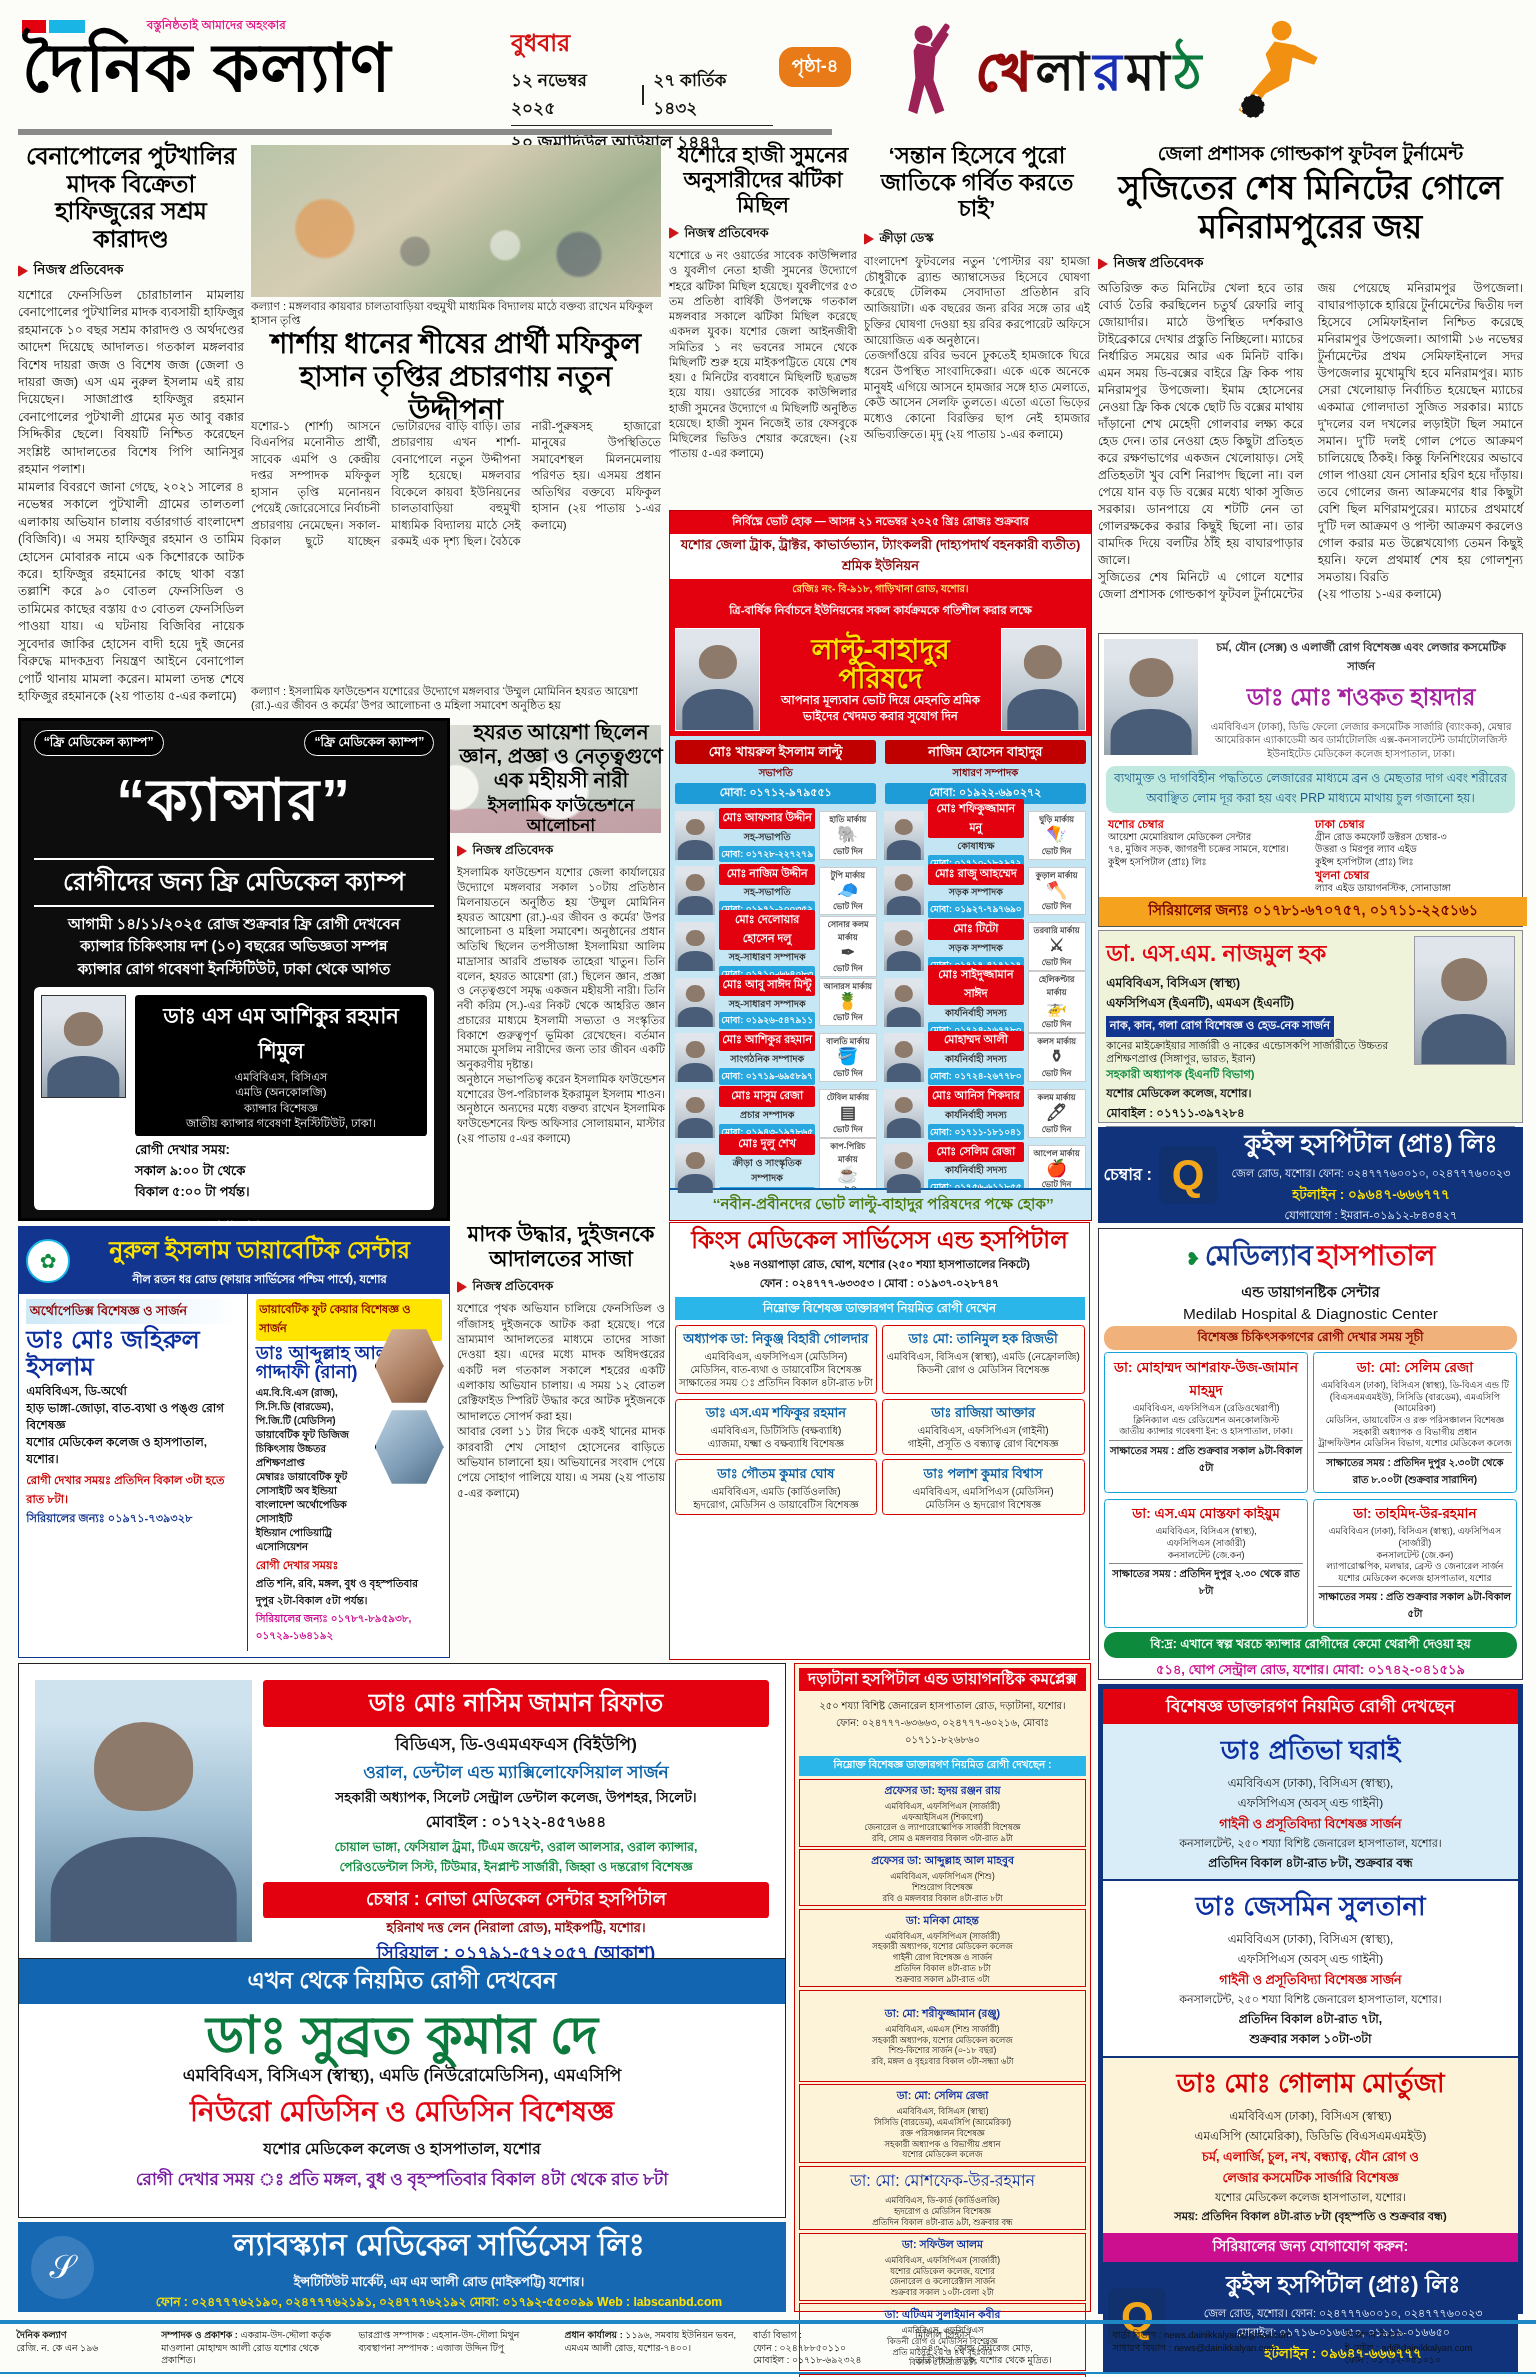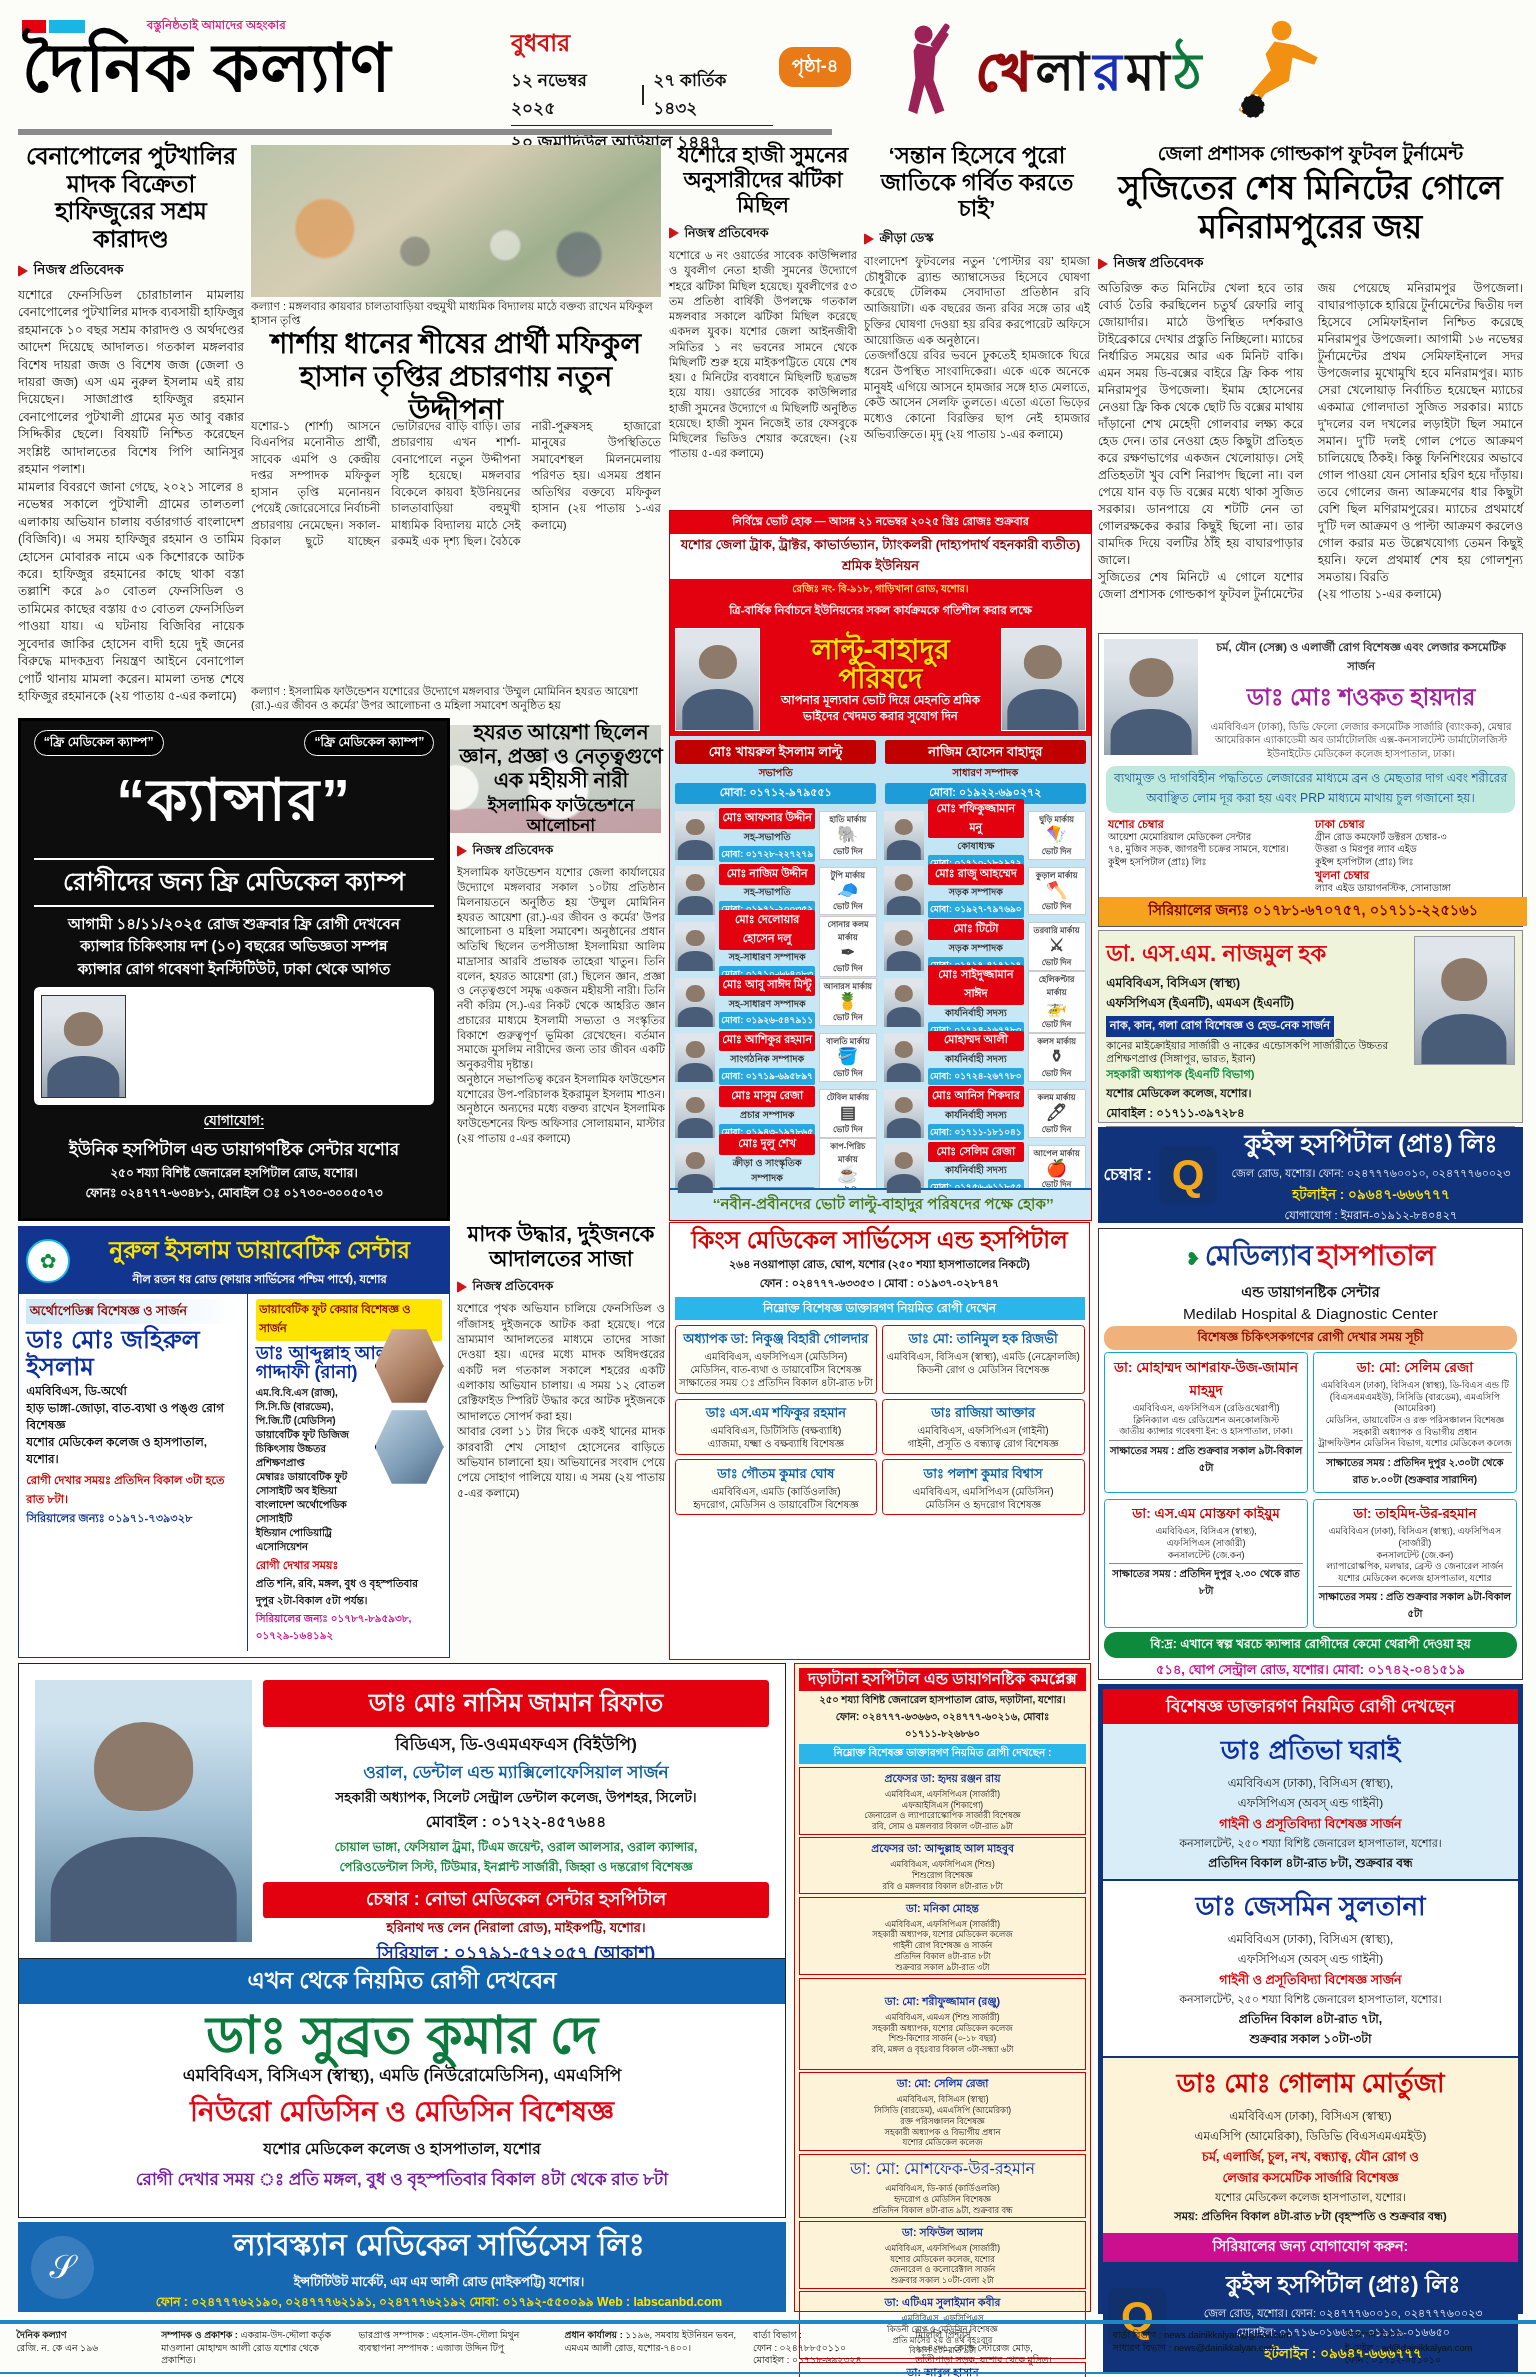"ডাঃ এস এম আশিকুর রহমান" div { html: none -> <div> <div> <div>ডাঃ এস এম আশিকুর রহমান শিমুল</div> <div>এমবিবিএস, বিসিএস এমডি (অনকোলজি) ক্যান্সার বিশেষজ্ঞ জাতীয় ক্যান্সার গবেষণা ইনস্টিটিউট, ঢাকা।</div> </div> <div>রোগী দেখার সময়: সকাল ৯:০০ টা থেকে বিকাল ৫:০০ টা পর্যন্ত।</div> </div> }
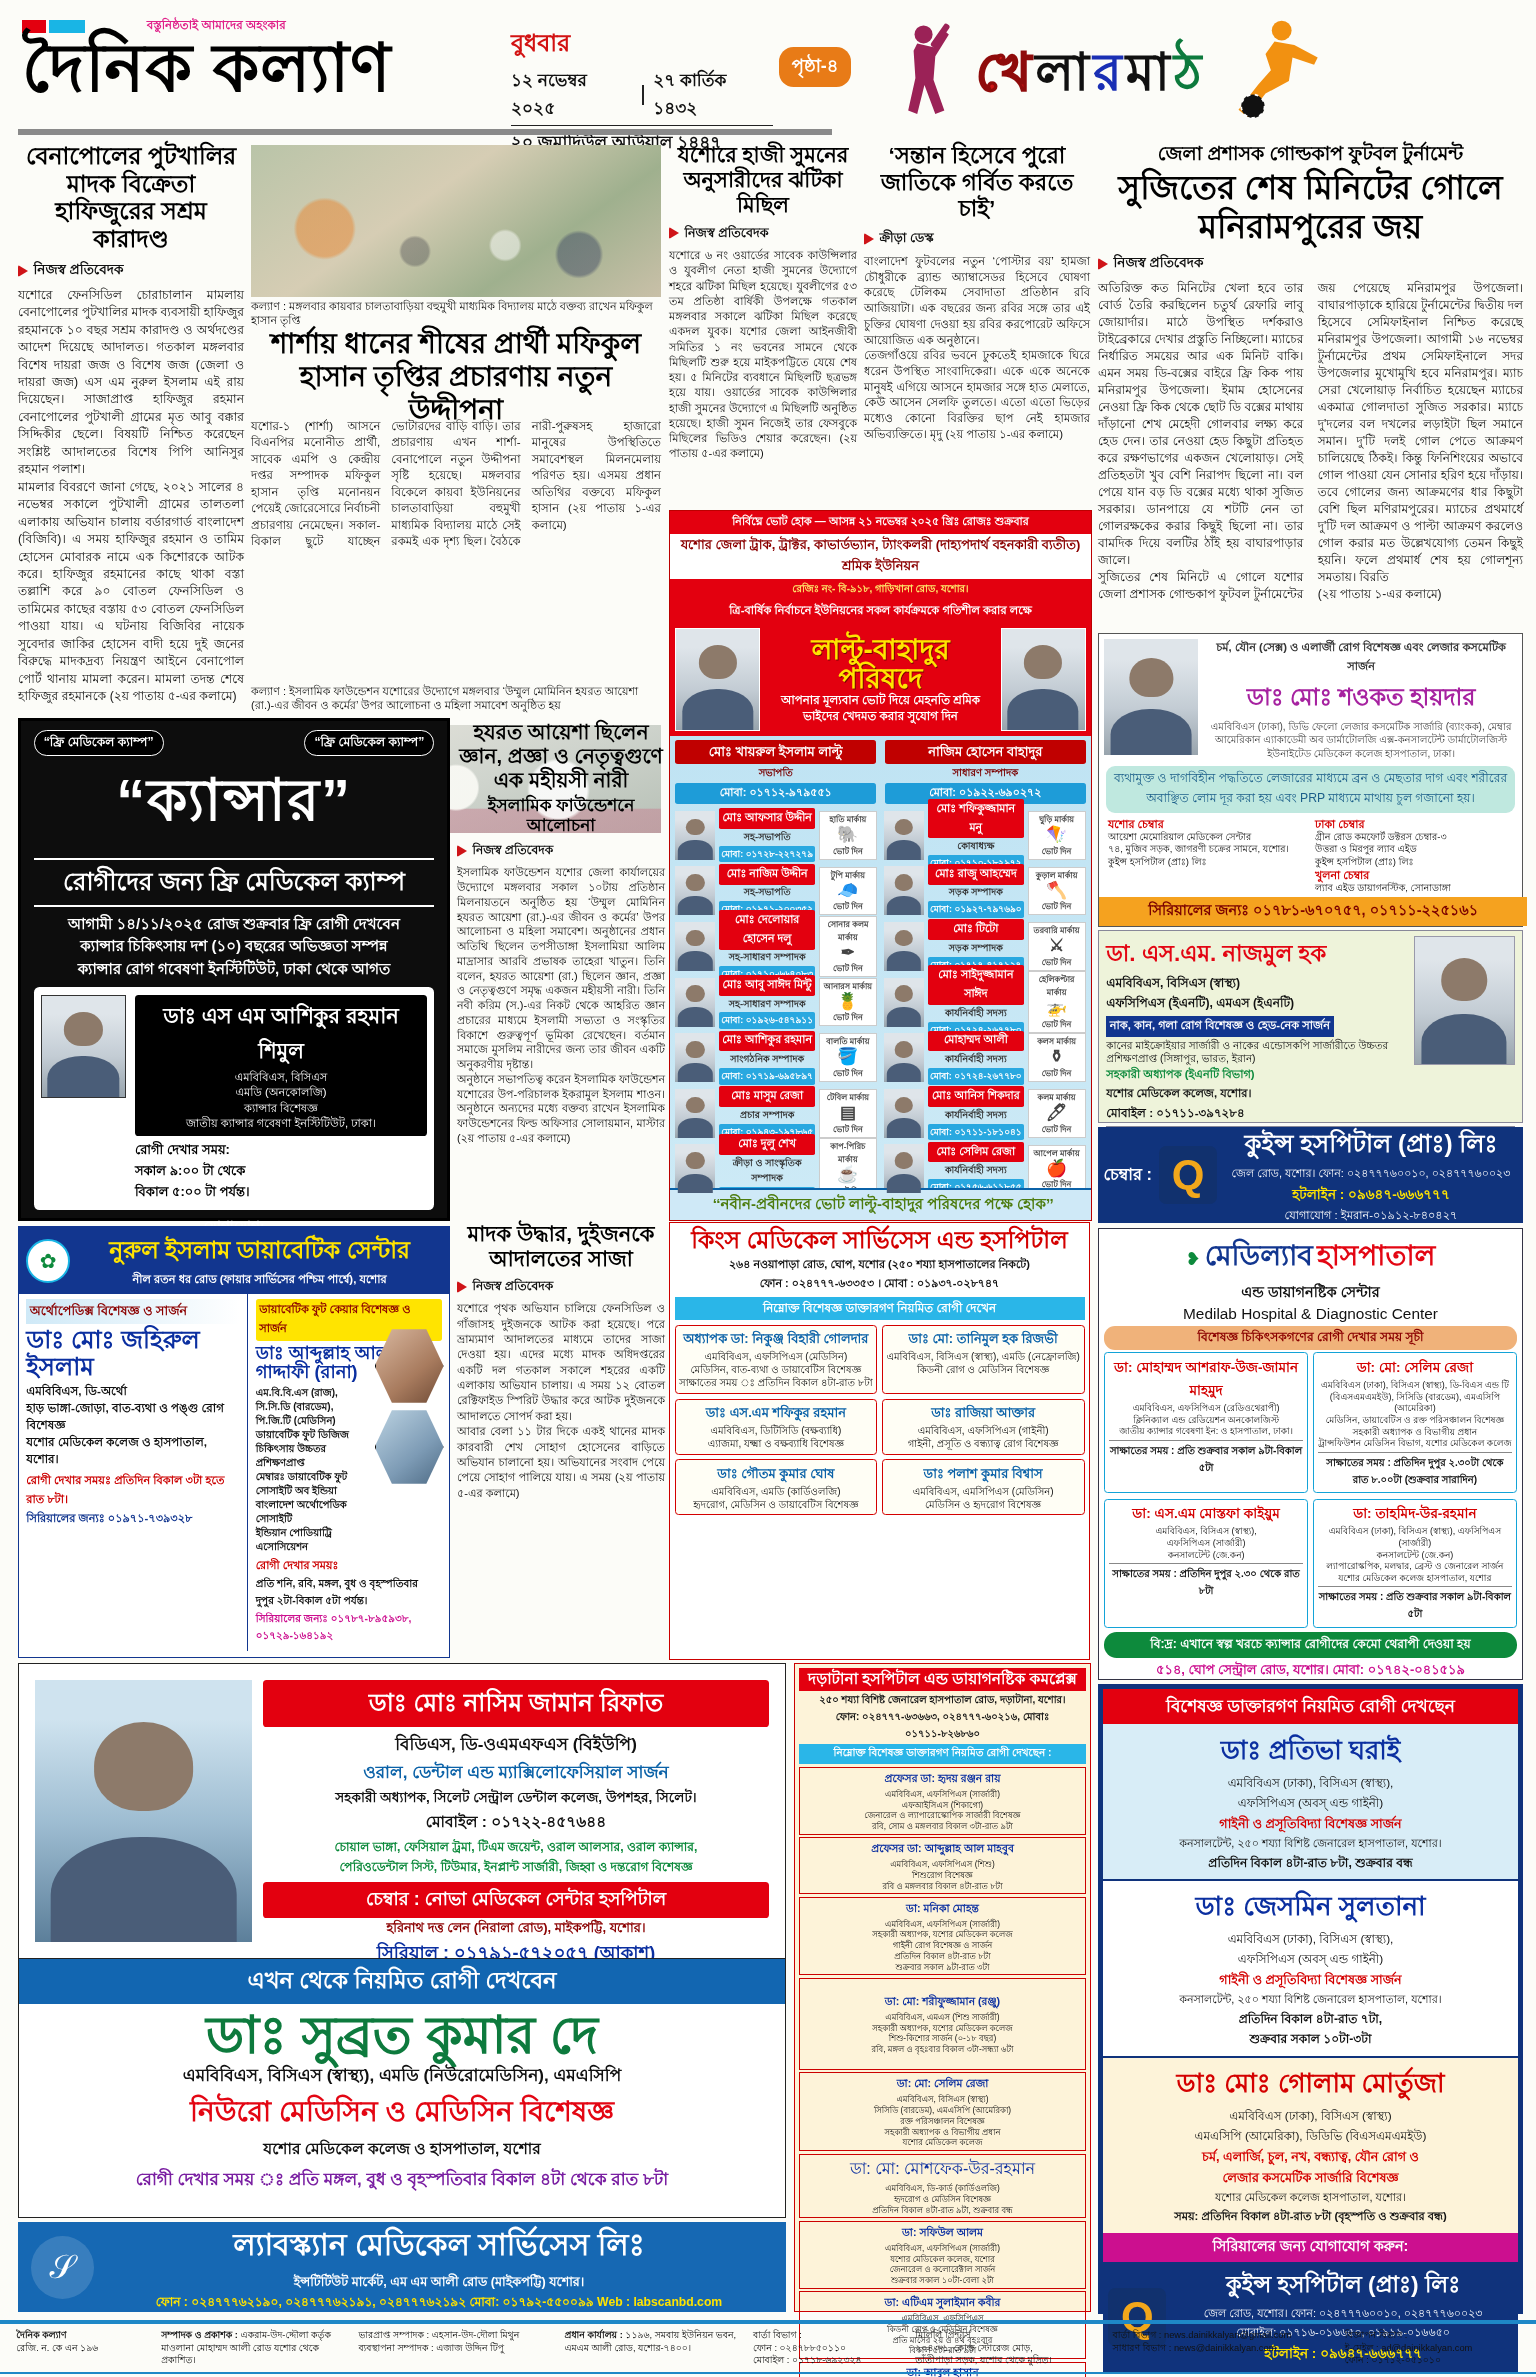"২৫০ শয্যা বিশিষ্ট জেনারেল হাসপাতাল" div.pre { font-weight: bold -> normal; margin: 1px 0 -> 7px 0 }
